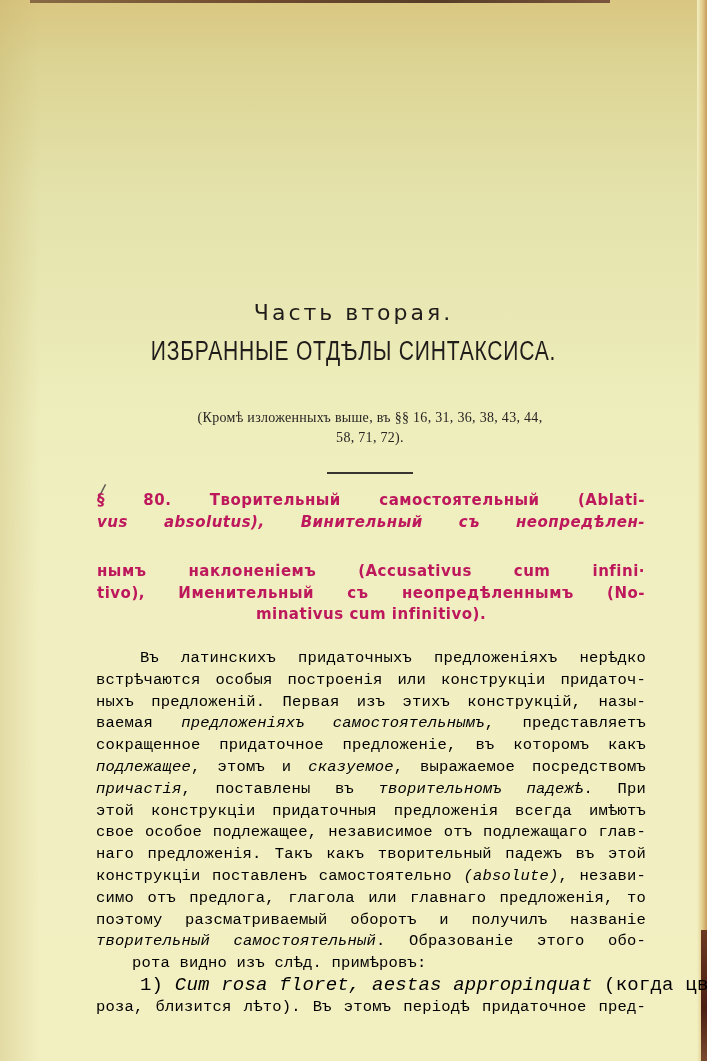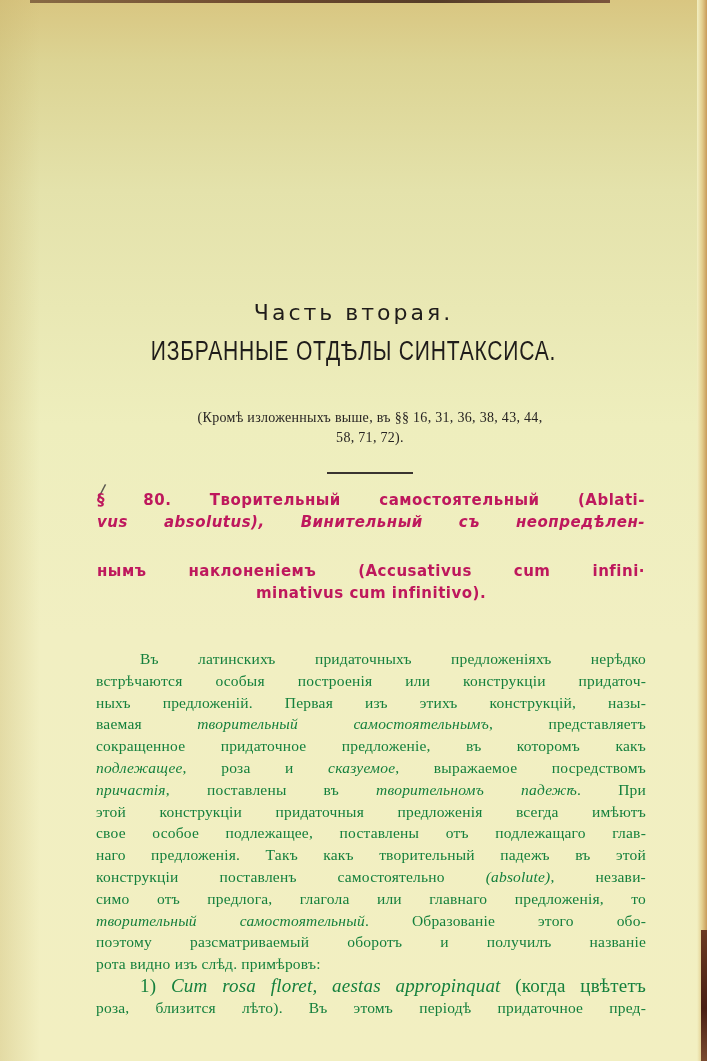"tivo), Именительный съ неопредѣленнымъ" div { html: none -> <div>tivo), Именительный съ неопредѣленнымъ (No-</div> }
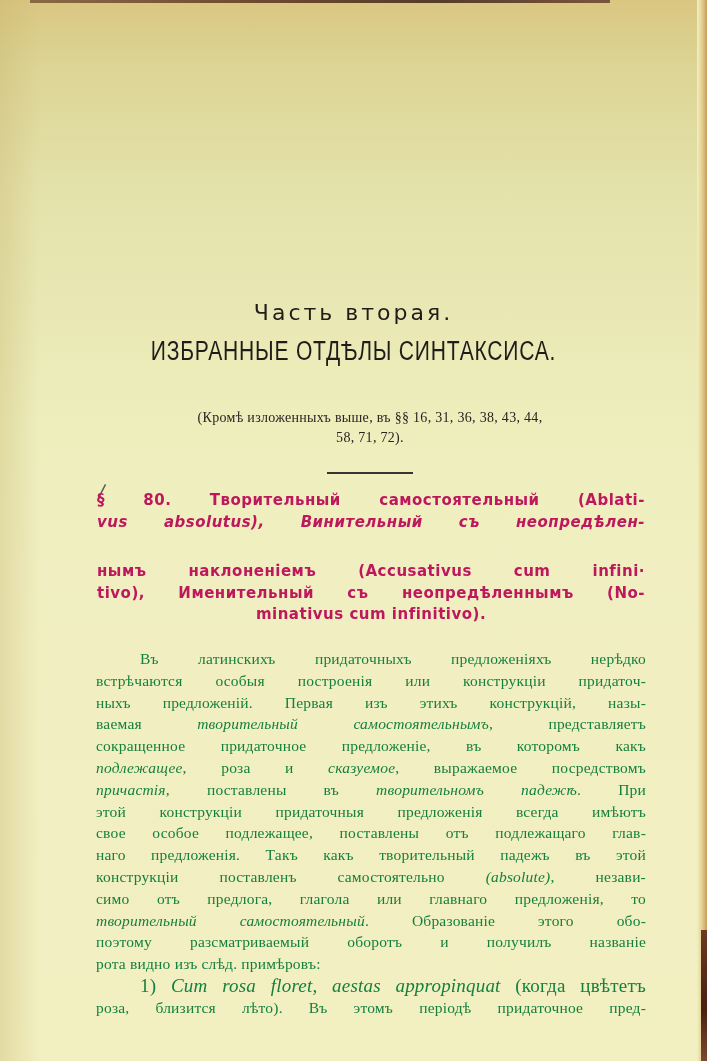"Въ латинскихъ придаточныхъ предложеніяхъ" .body-text { color: #15803d -> #000000; font-family: none -> Liberation Mono, monospace }
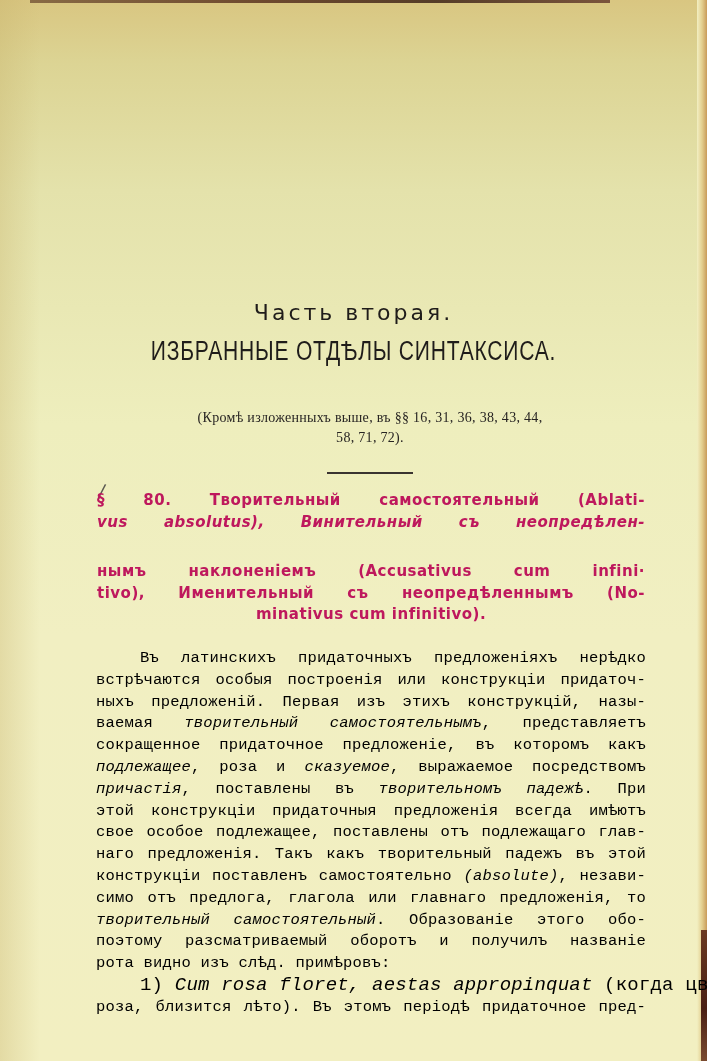"творительный самостоятельнымъ" em { text: творительный -> предложеніяхъ }
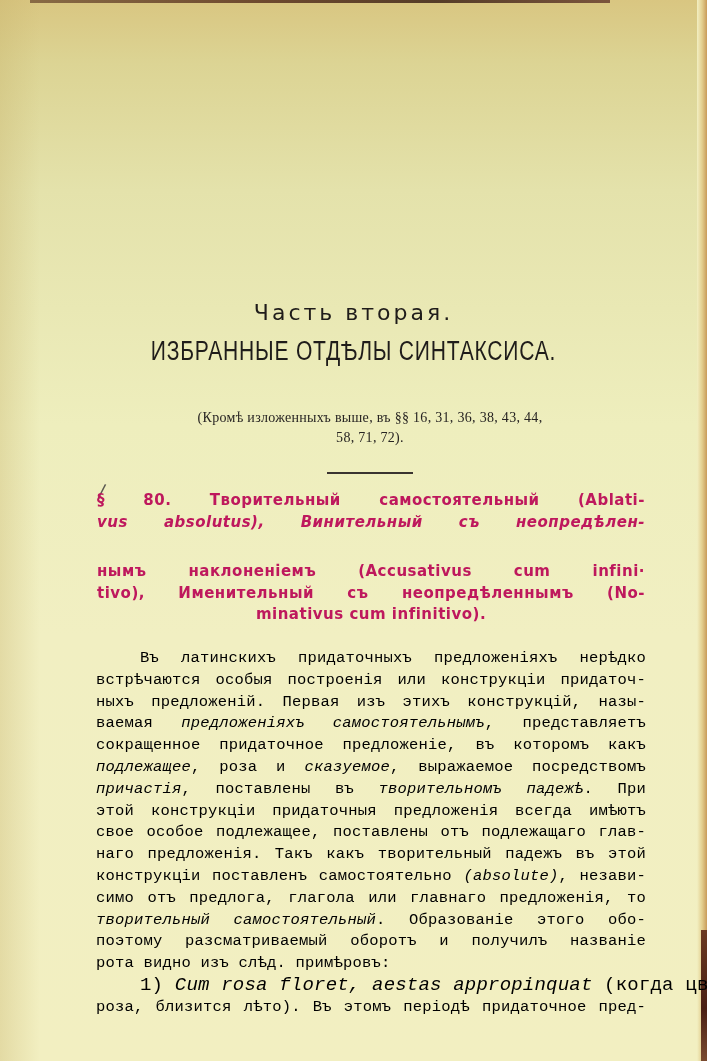", роза и" span { text: роза -> этомъ }
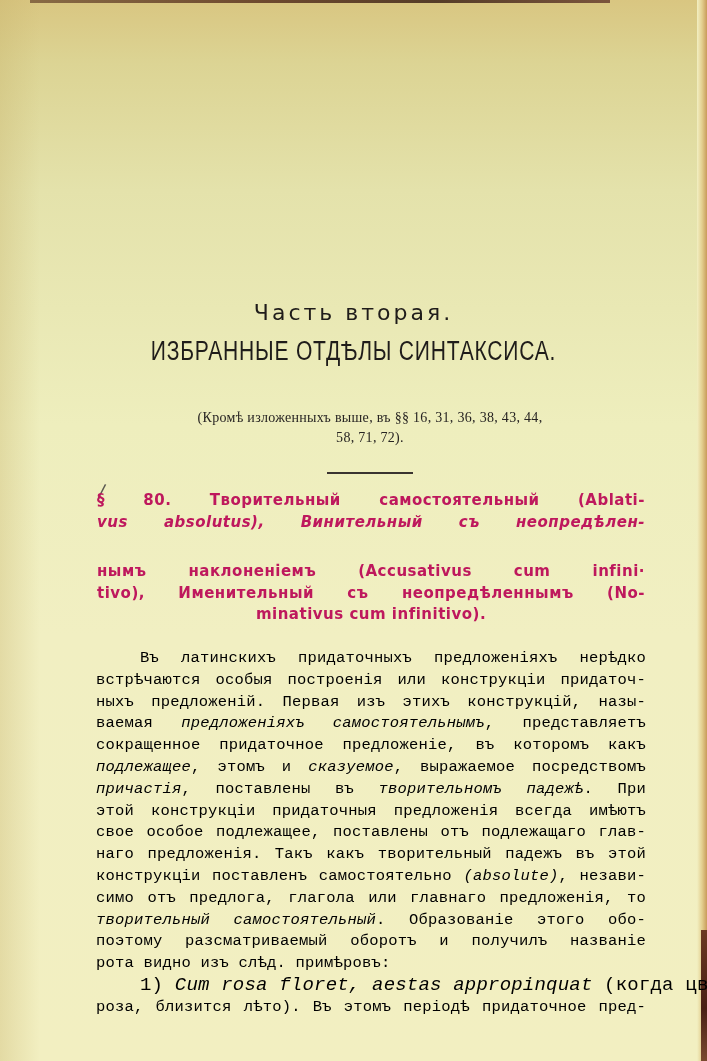"свое особое подлежащее, поставлены отъ" span.line { text: поставлены -> независимое }
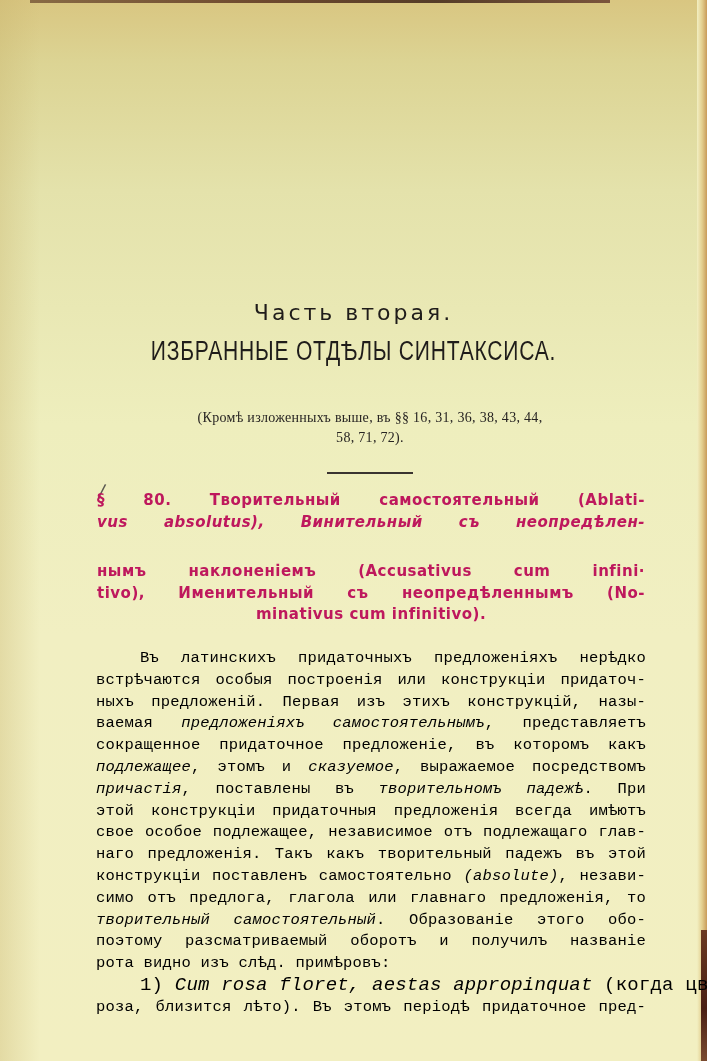"творительный самостоятельный." span.line { order: before "поэтому разсматриваемый оборотъ и" -> after "поэтому разсматриваемый оборотъ и" }
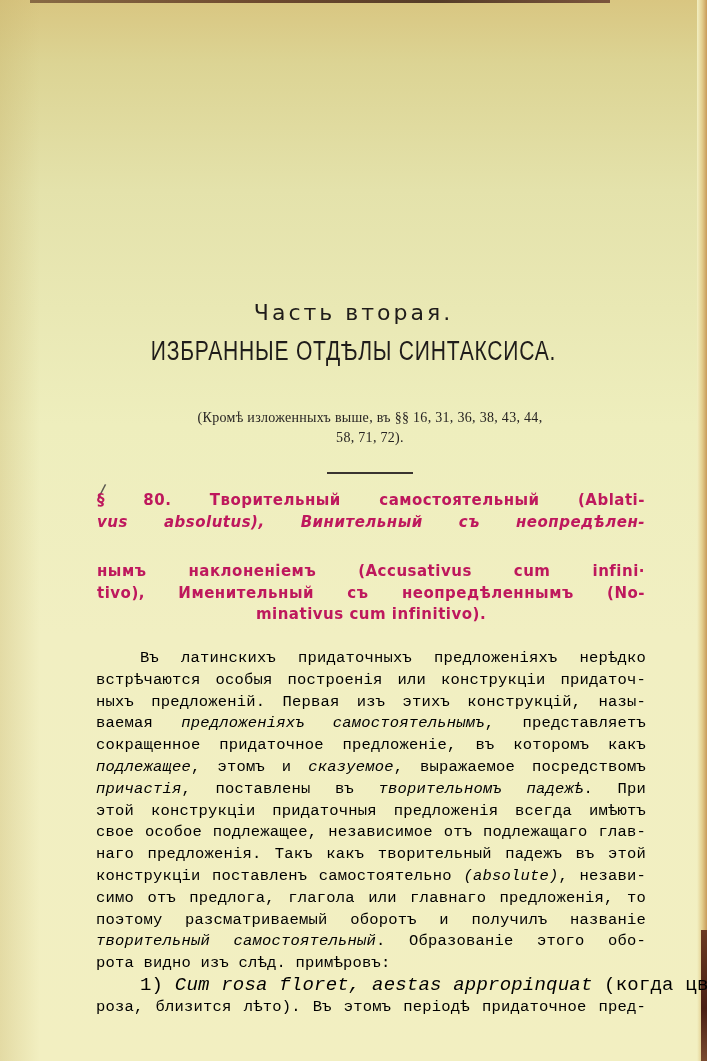"рота видно изъ слѣд. примѣровъ:" .body-text .line.last { margin-left: none -> 36px }
